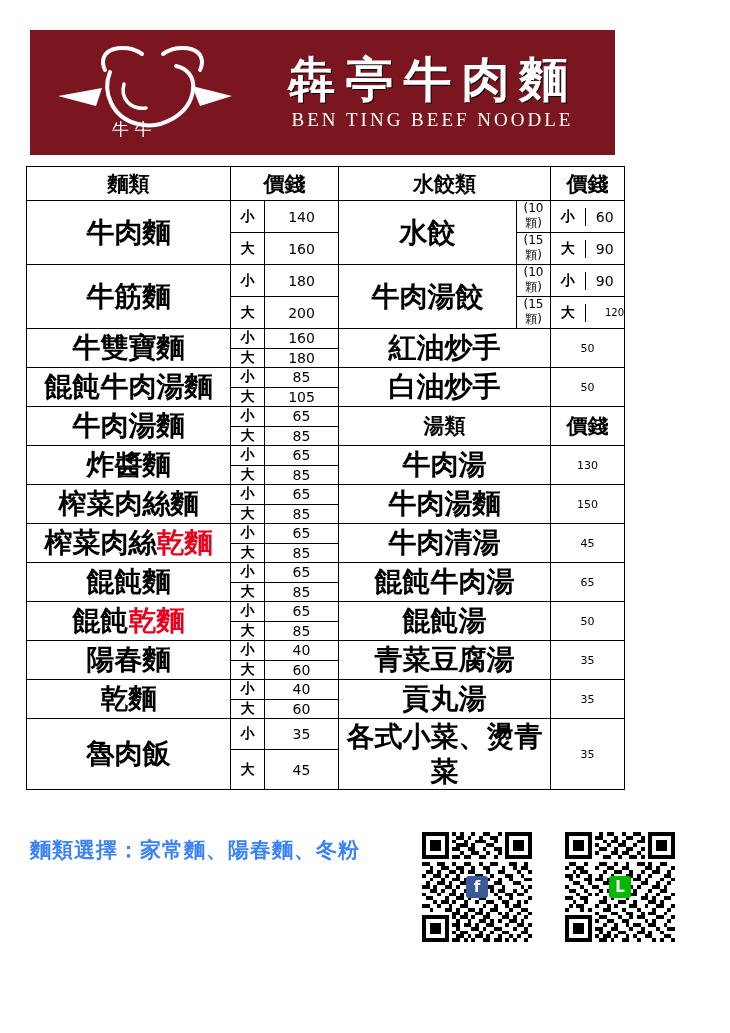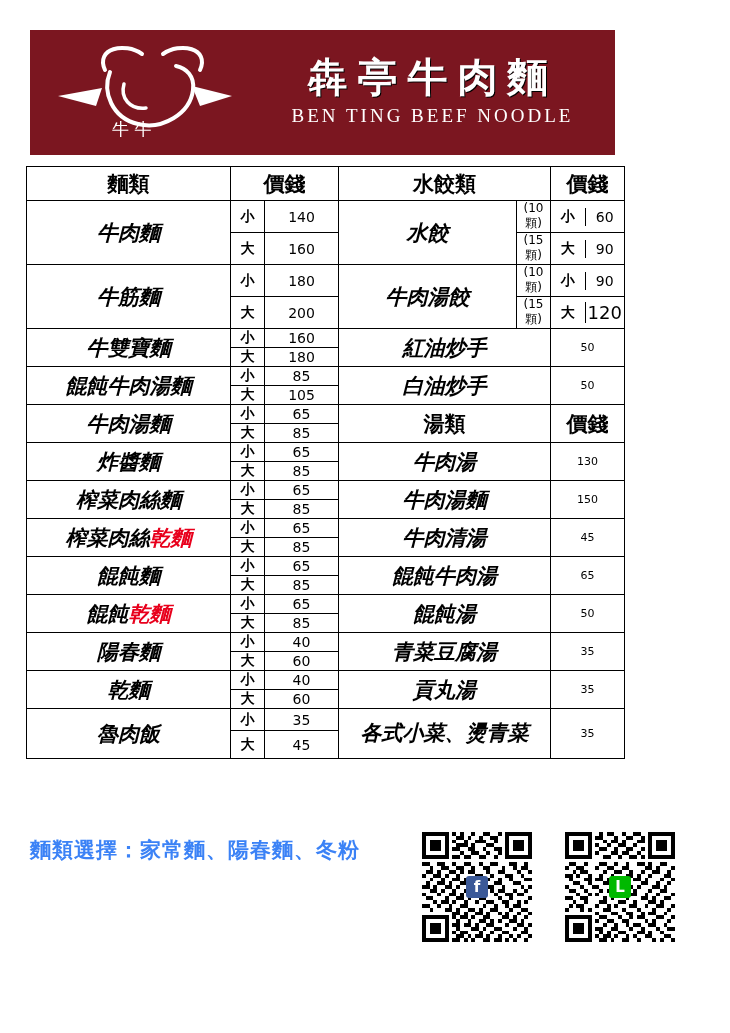"犇亭牛肉麵" .brand-cn { font-family: Liberation Mono, monospace -> Liberation Sans, sans-serif; font-size: 40px -> 48px }
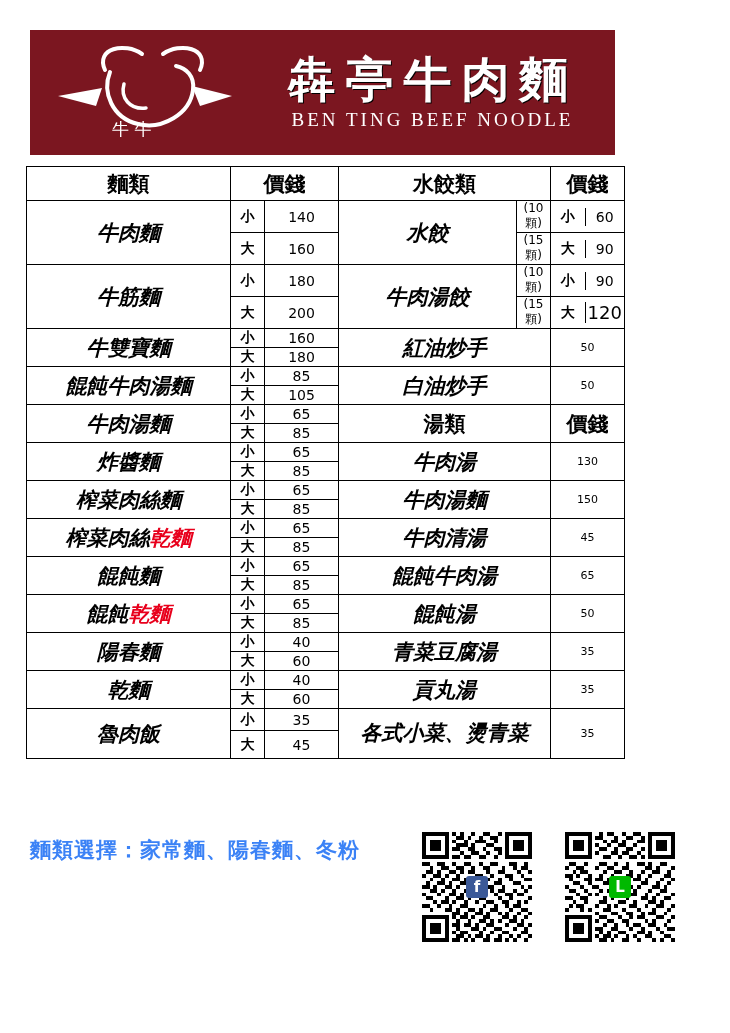"牛肉麵" .nm { font-size: 21px -> 28px; font-style: italic -> none }
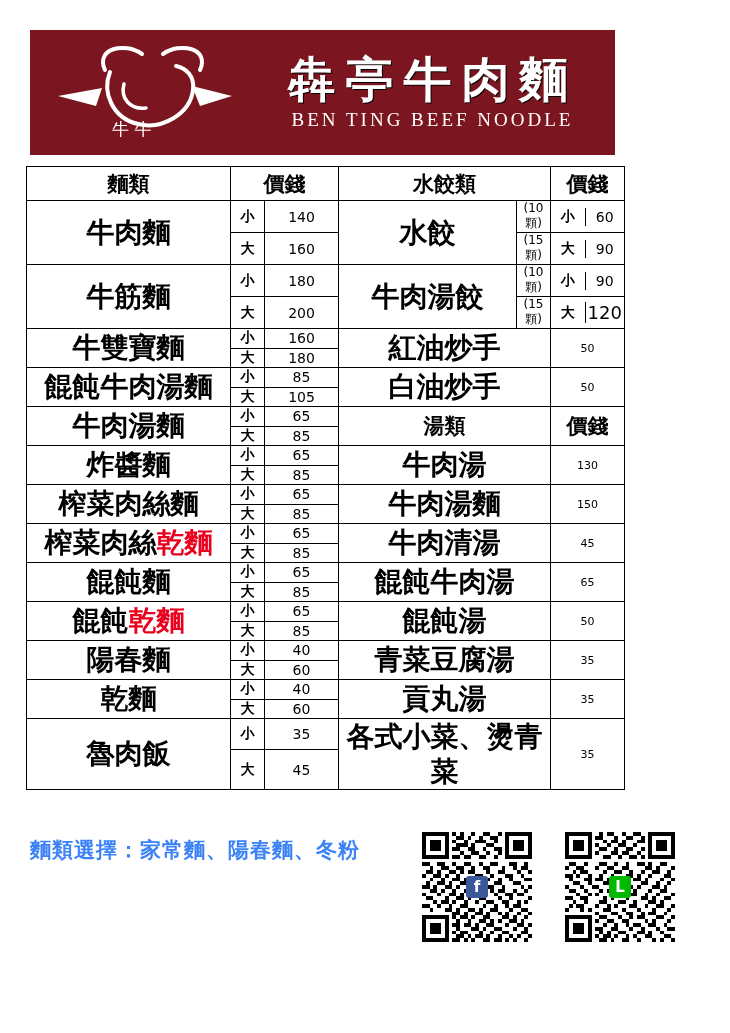"120" td { font-size: 18px -> 10px; text-align: center -> right }
